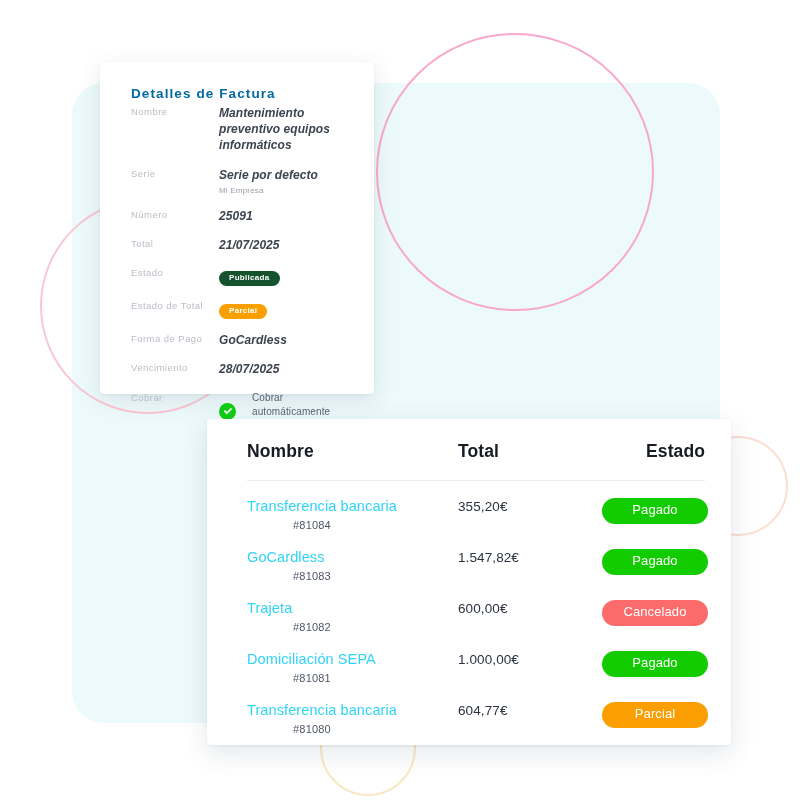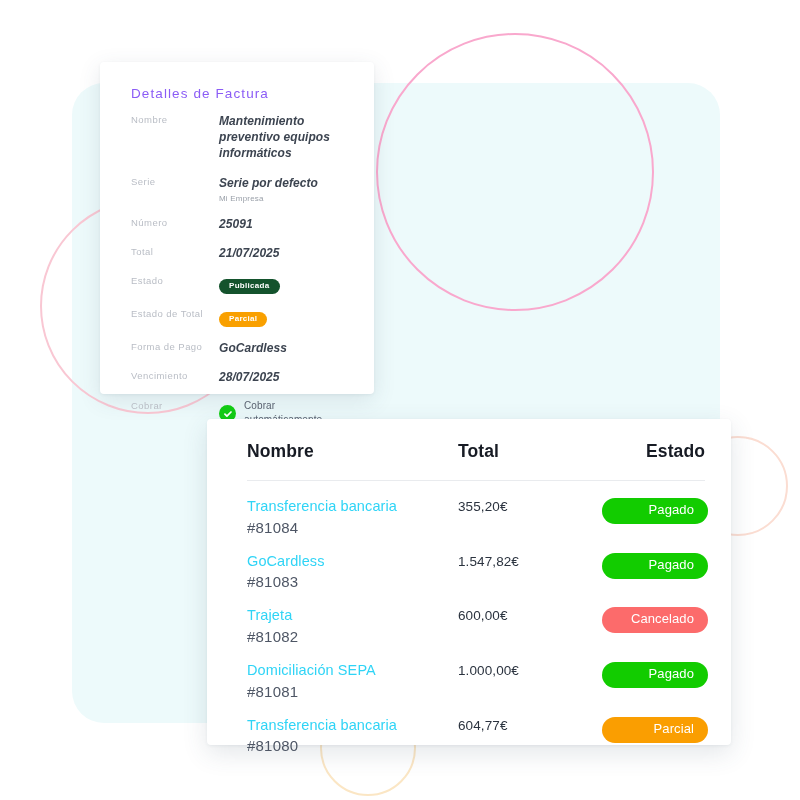"Detalles de Factura" .invoice-title { color: #8b5cf6 -> #0369a1; font-weight: 400 -> 700; margin-bottom: 12px -> 4px }
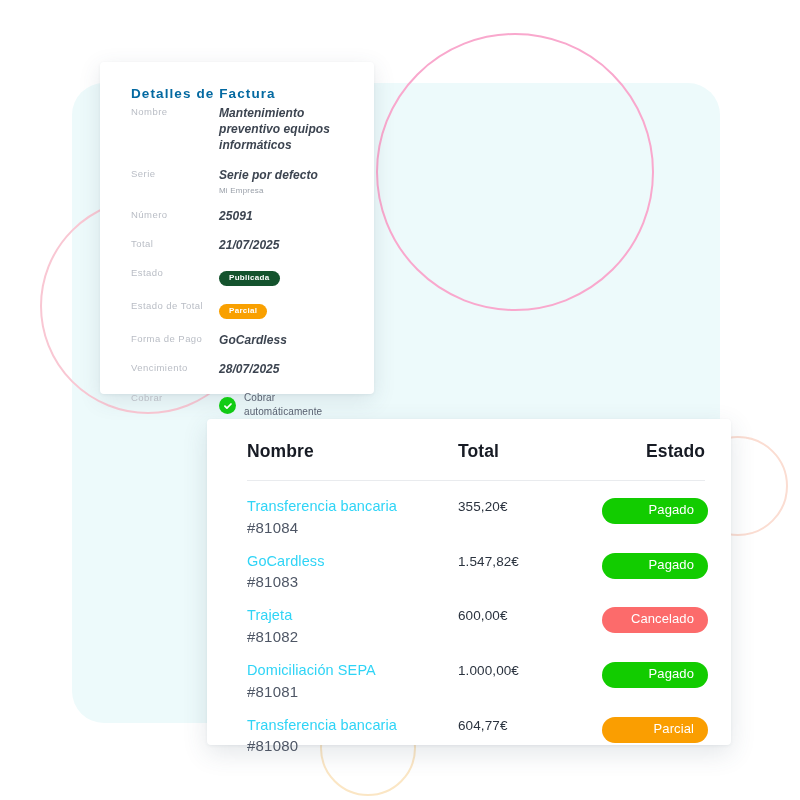"Cobrar automáticamente" .cobrar-wrap { align-items: center -> flex-end; gap: 8px -> 16px }
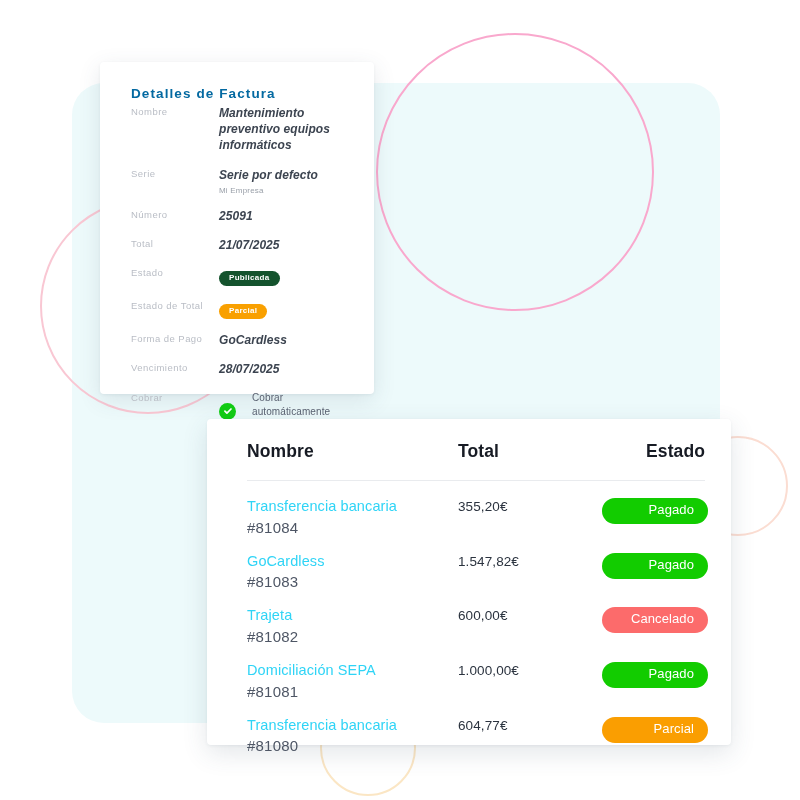"Pagado" .badge { text-align: none -> center }
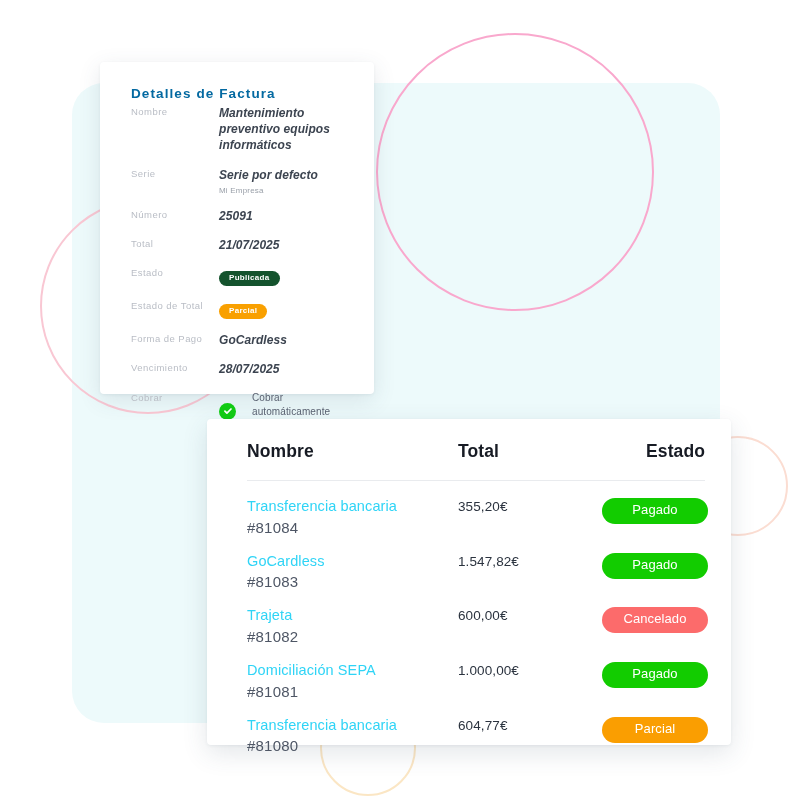"#81084" .cell-name-sub { font-size: 15px -> 11px; margin-left: none -> 46px }
